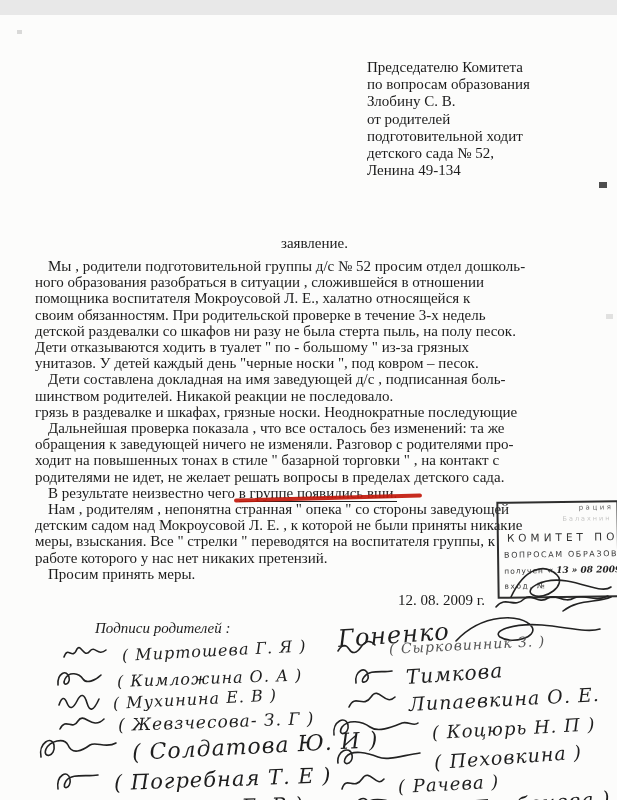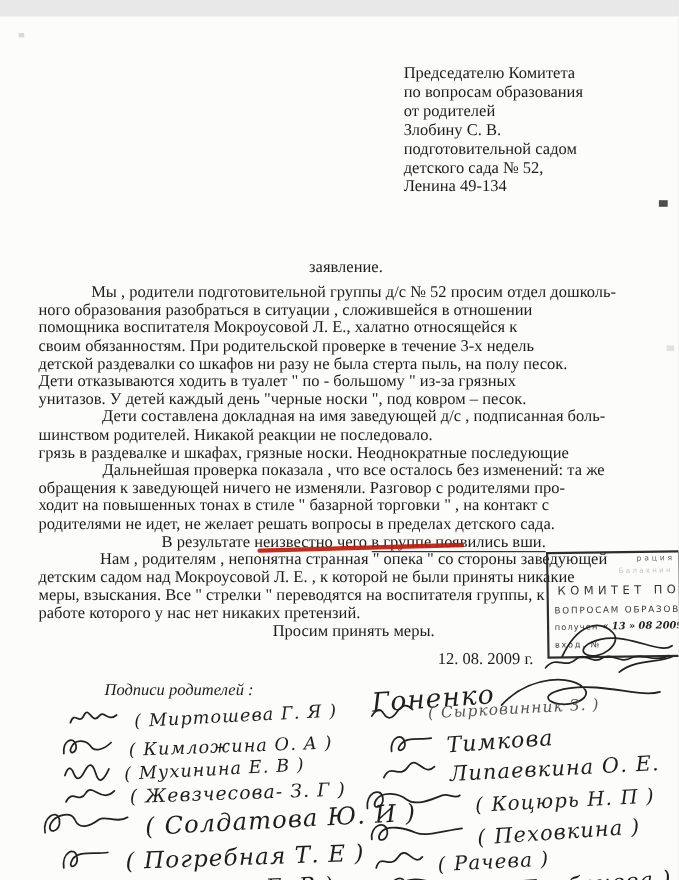"от родителей" div { order: before "Злобину С. В." -> after "Злобину С. В." }
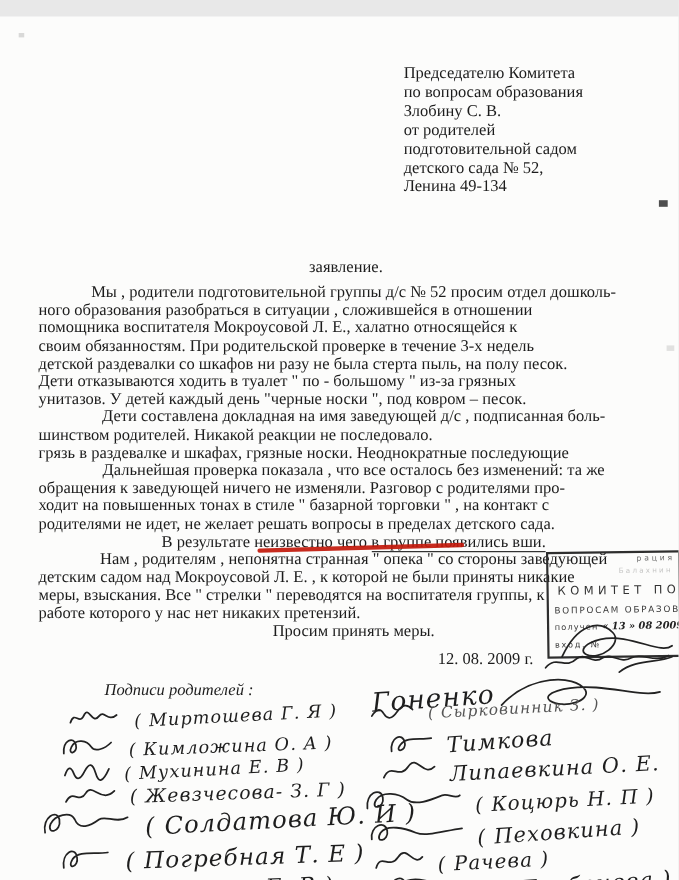"подготовительной садом" div { text: садом -> ходит }
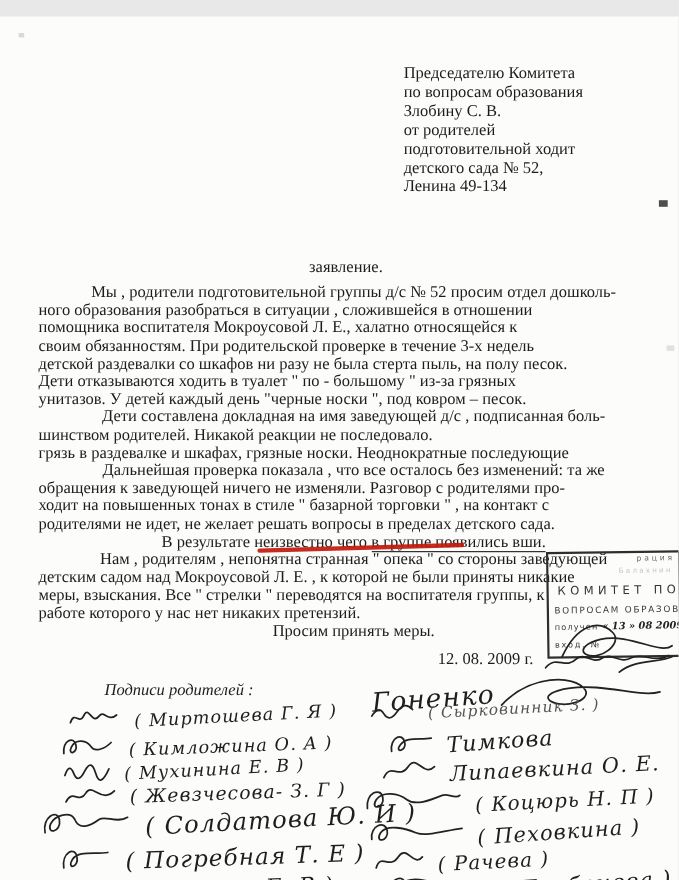"Мы , родители подготовительной группы" .ind { text-align: center -> none }
